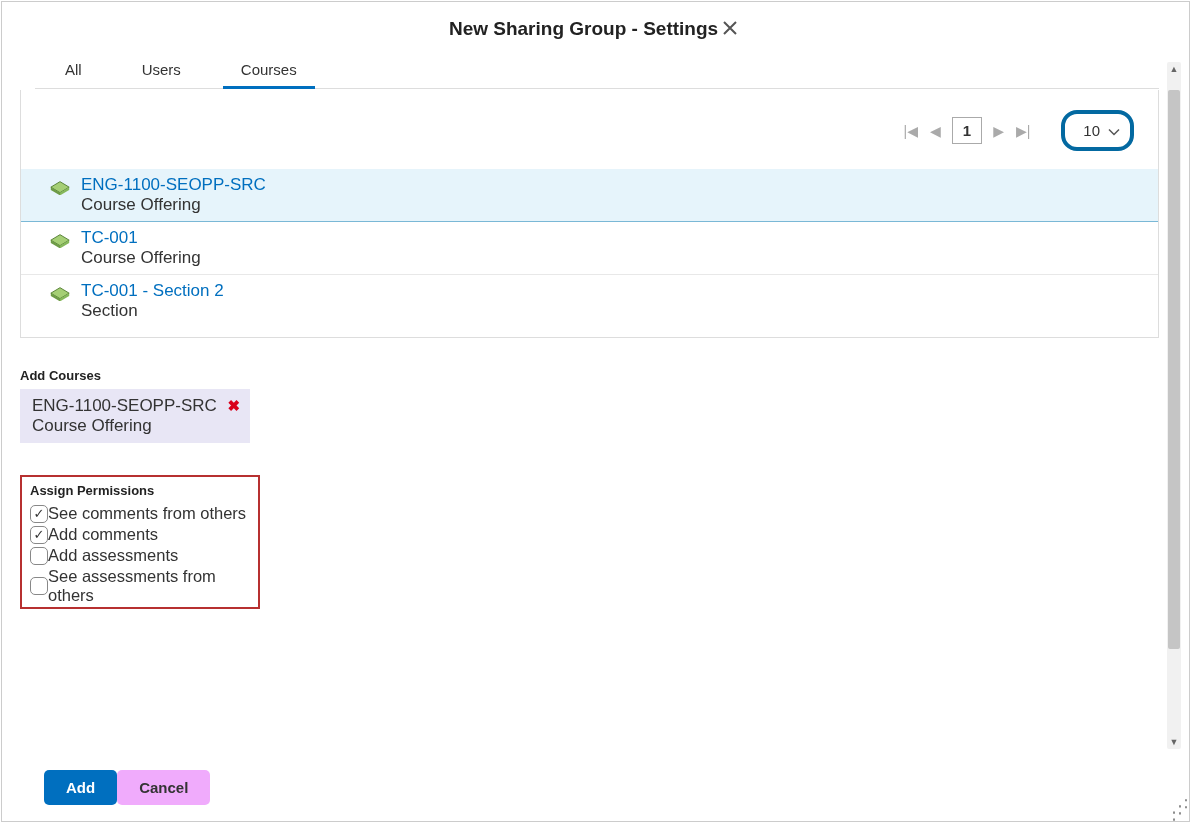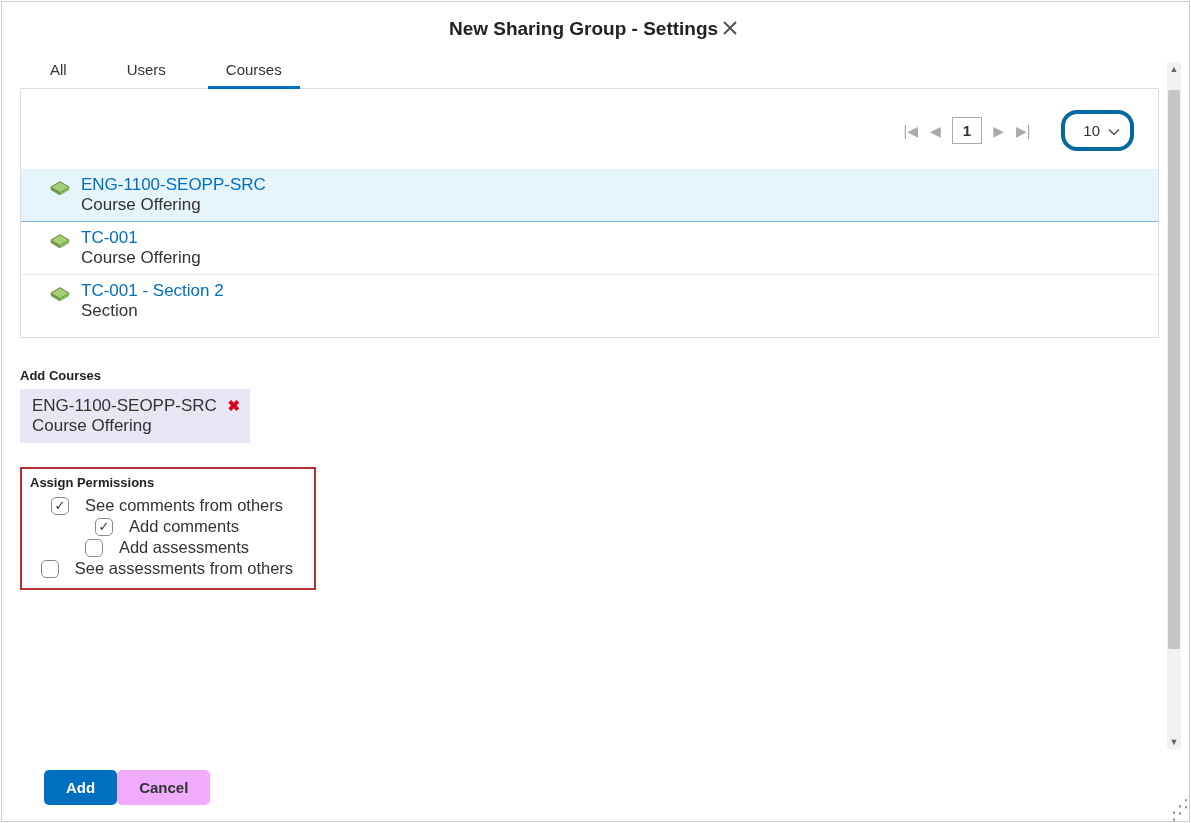"All" .tabs { left: 0 -> 15px }
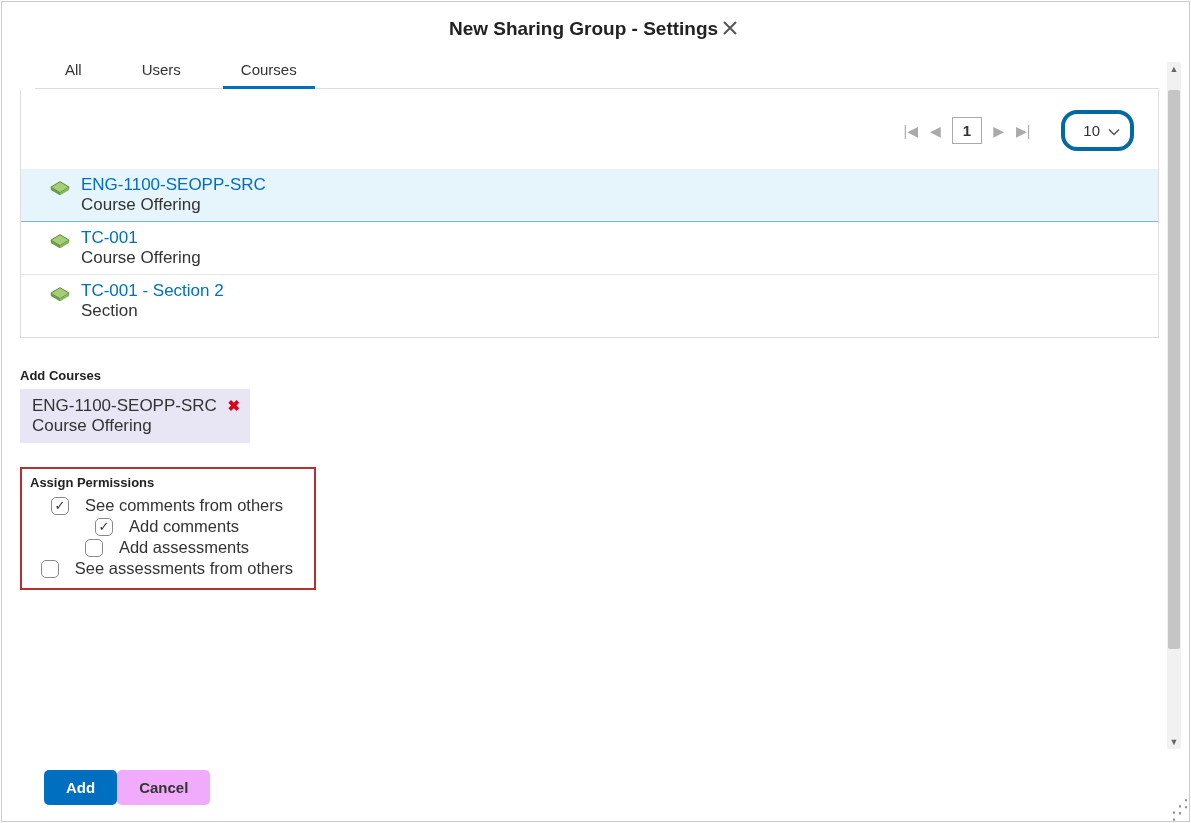"Assign Permissions" .permissions-box { margin-top: 24px -> 32px; padding: 6px 10px 8px 8px -> 6px 10px 0 8px; width: 296px -> 240px }
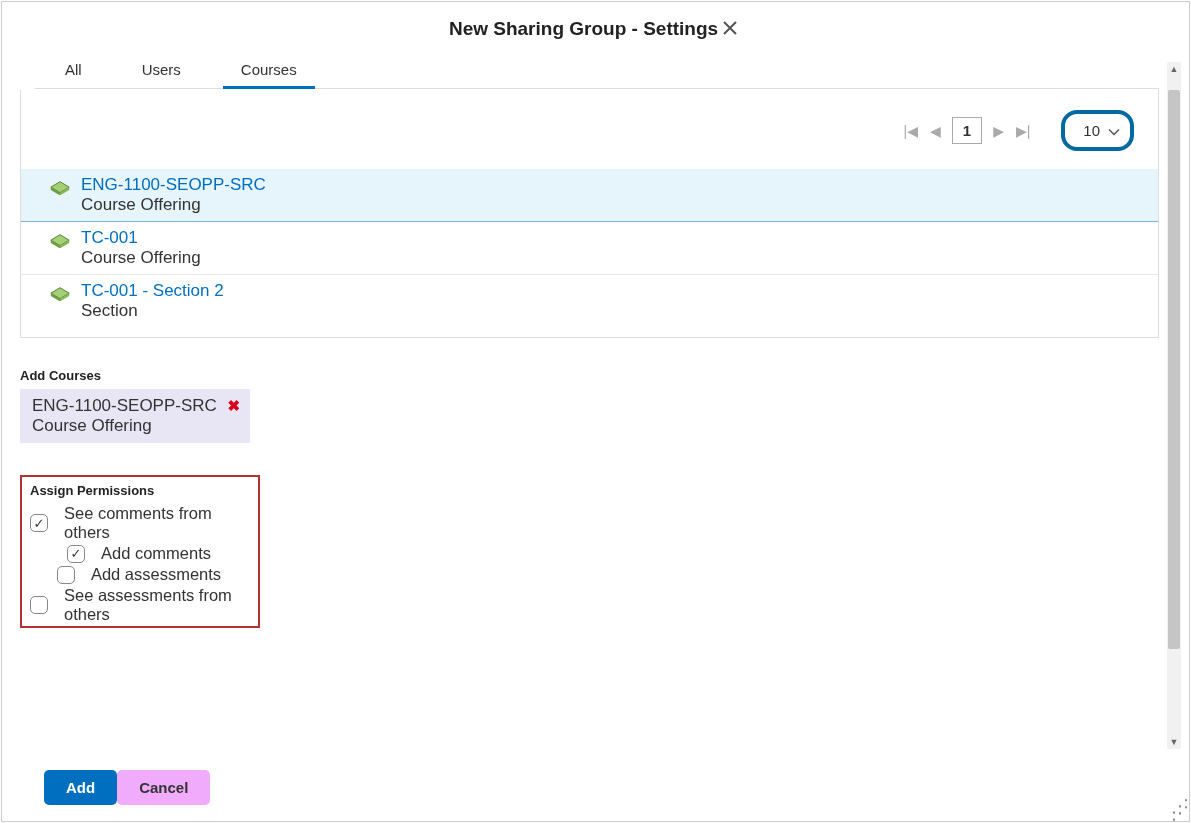"See comments from others" .perm-row { gap: 16px -> 0; justify-content: center -> none }
